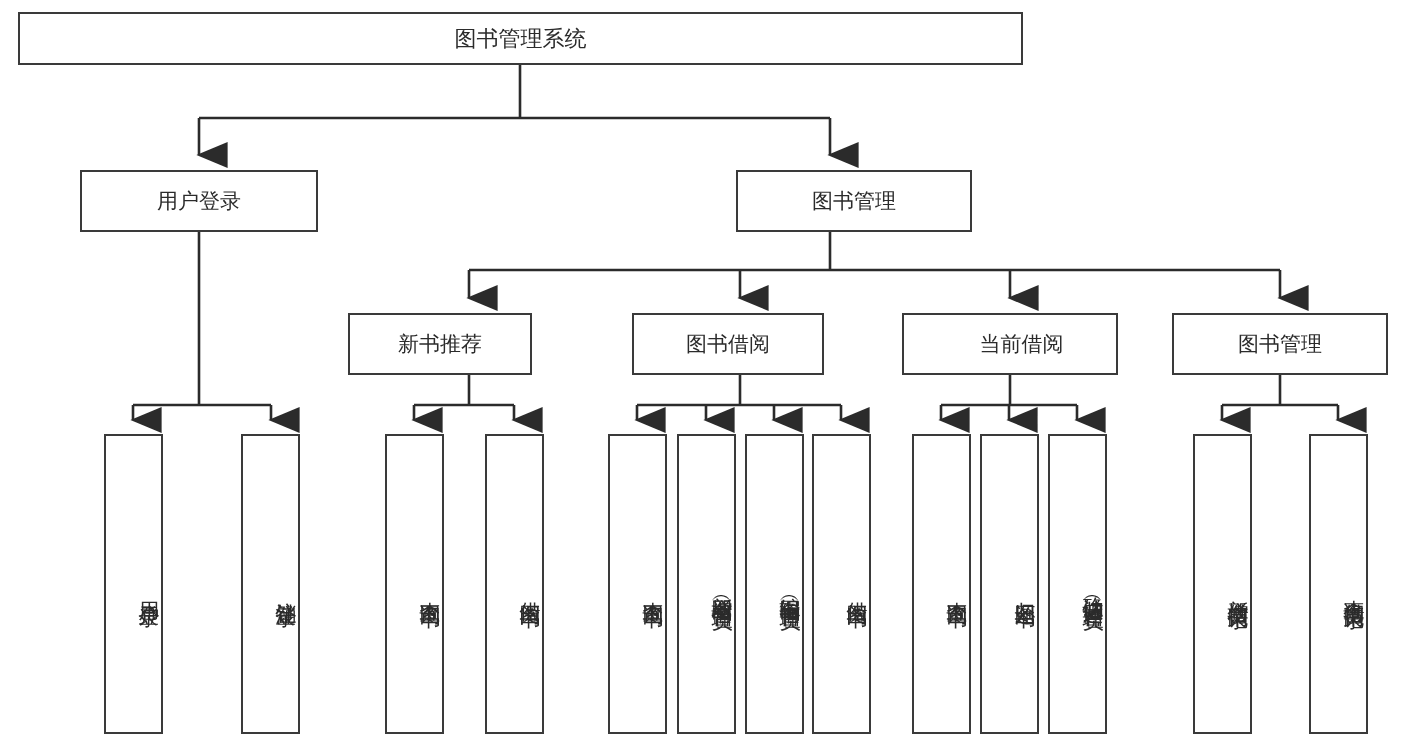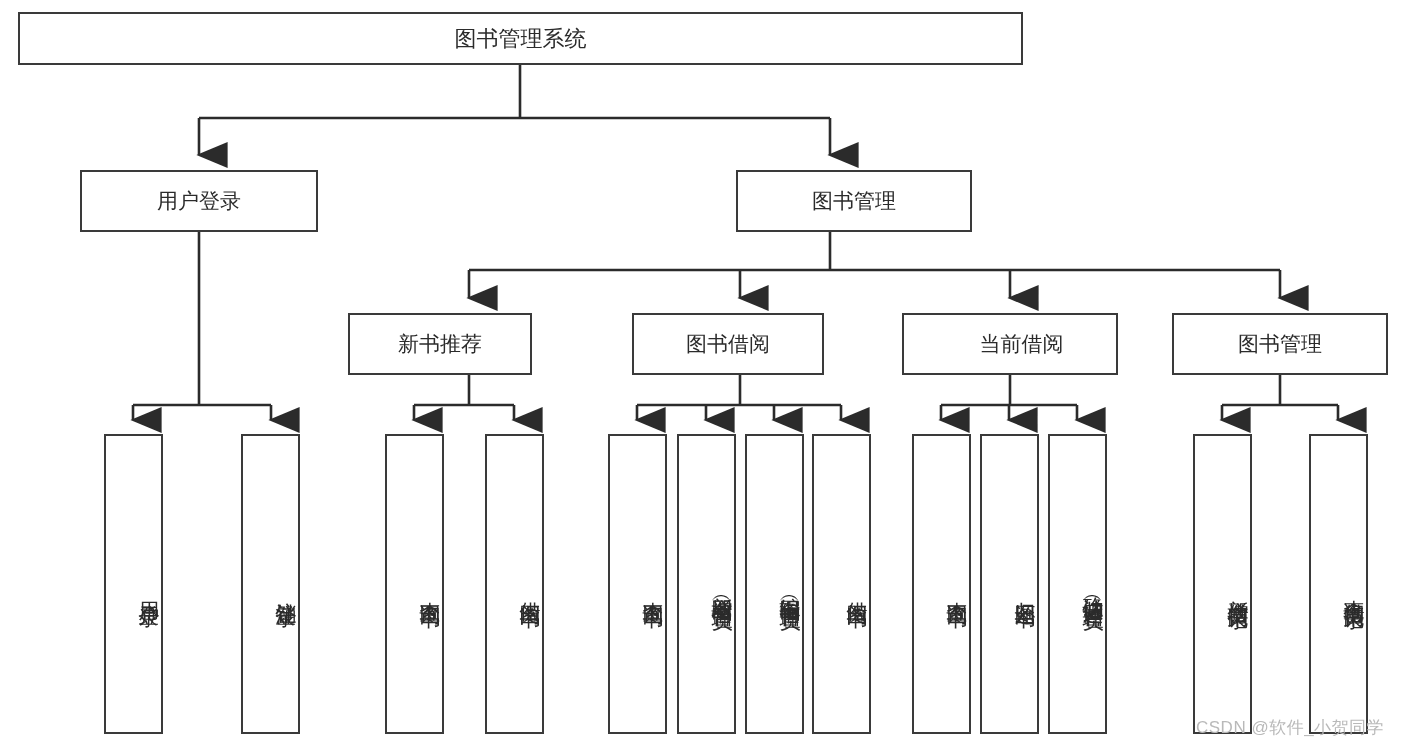"CSDN @软件_小贺同学" div.watermark { html: <div>CSDN @软件_小贺同学</div> -> none }
